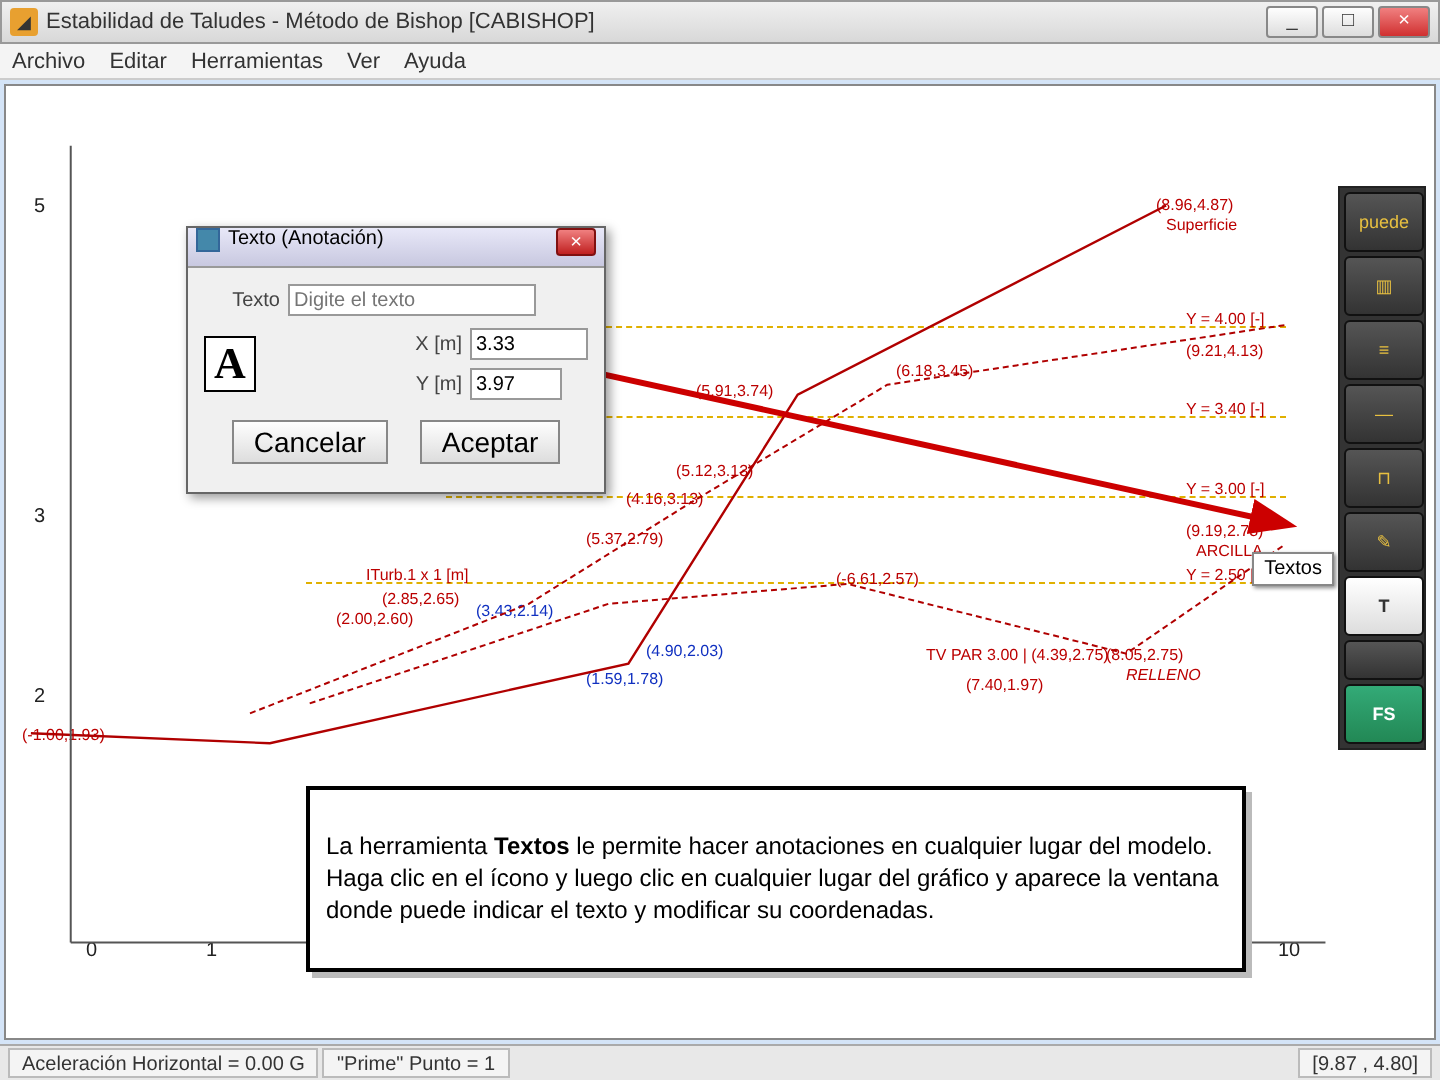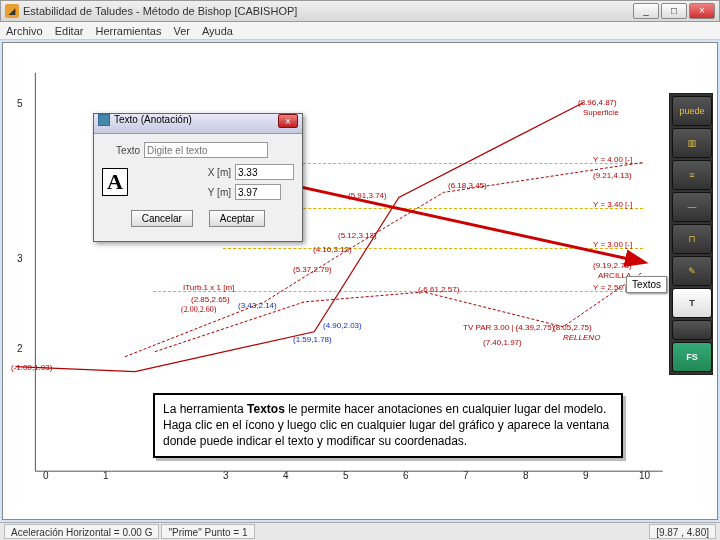"Cancelar" .dlg-btn { font-size: 10px -> 14px }
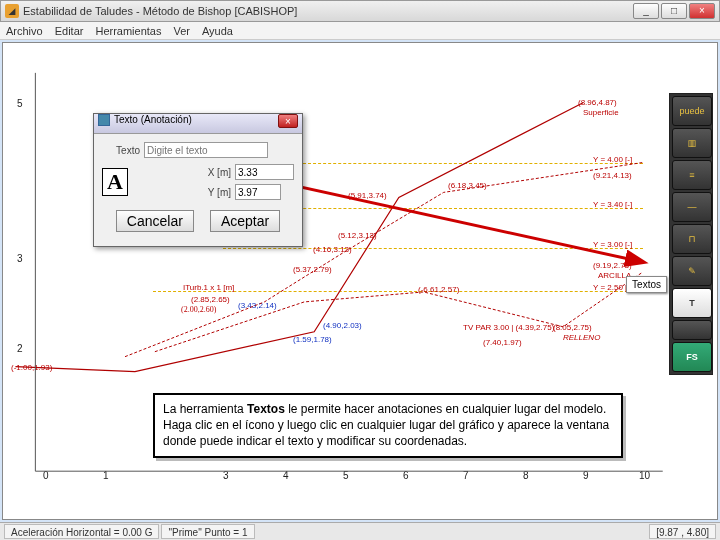"(2.00,2.60)" div.pt-label { font-family: Liberation Serif, serif -> none; left: 178px -> 165px }
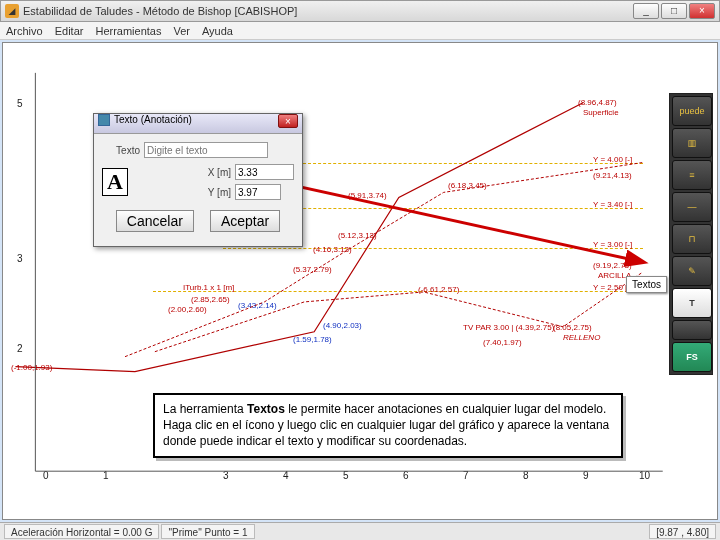"La herramienta Textos le permite" .info-box { padding: 6px 8px -> 20px 8px }
